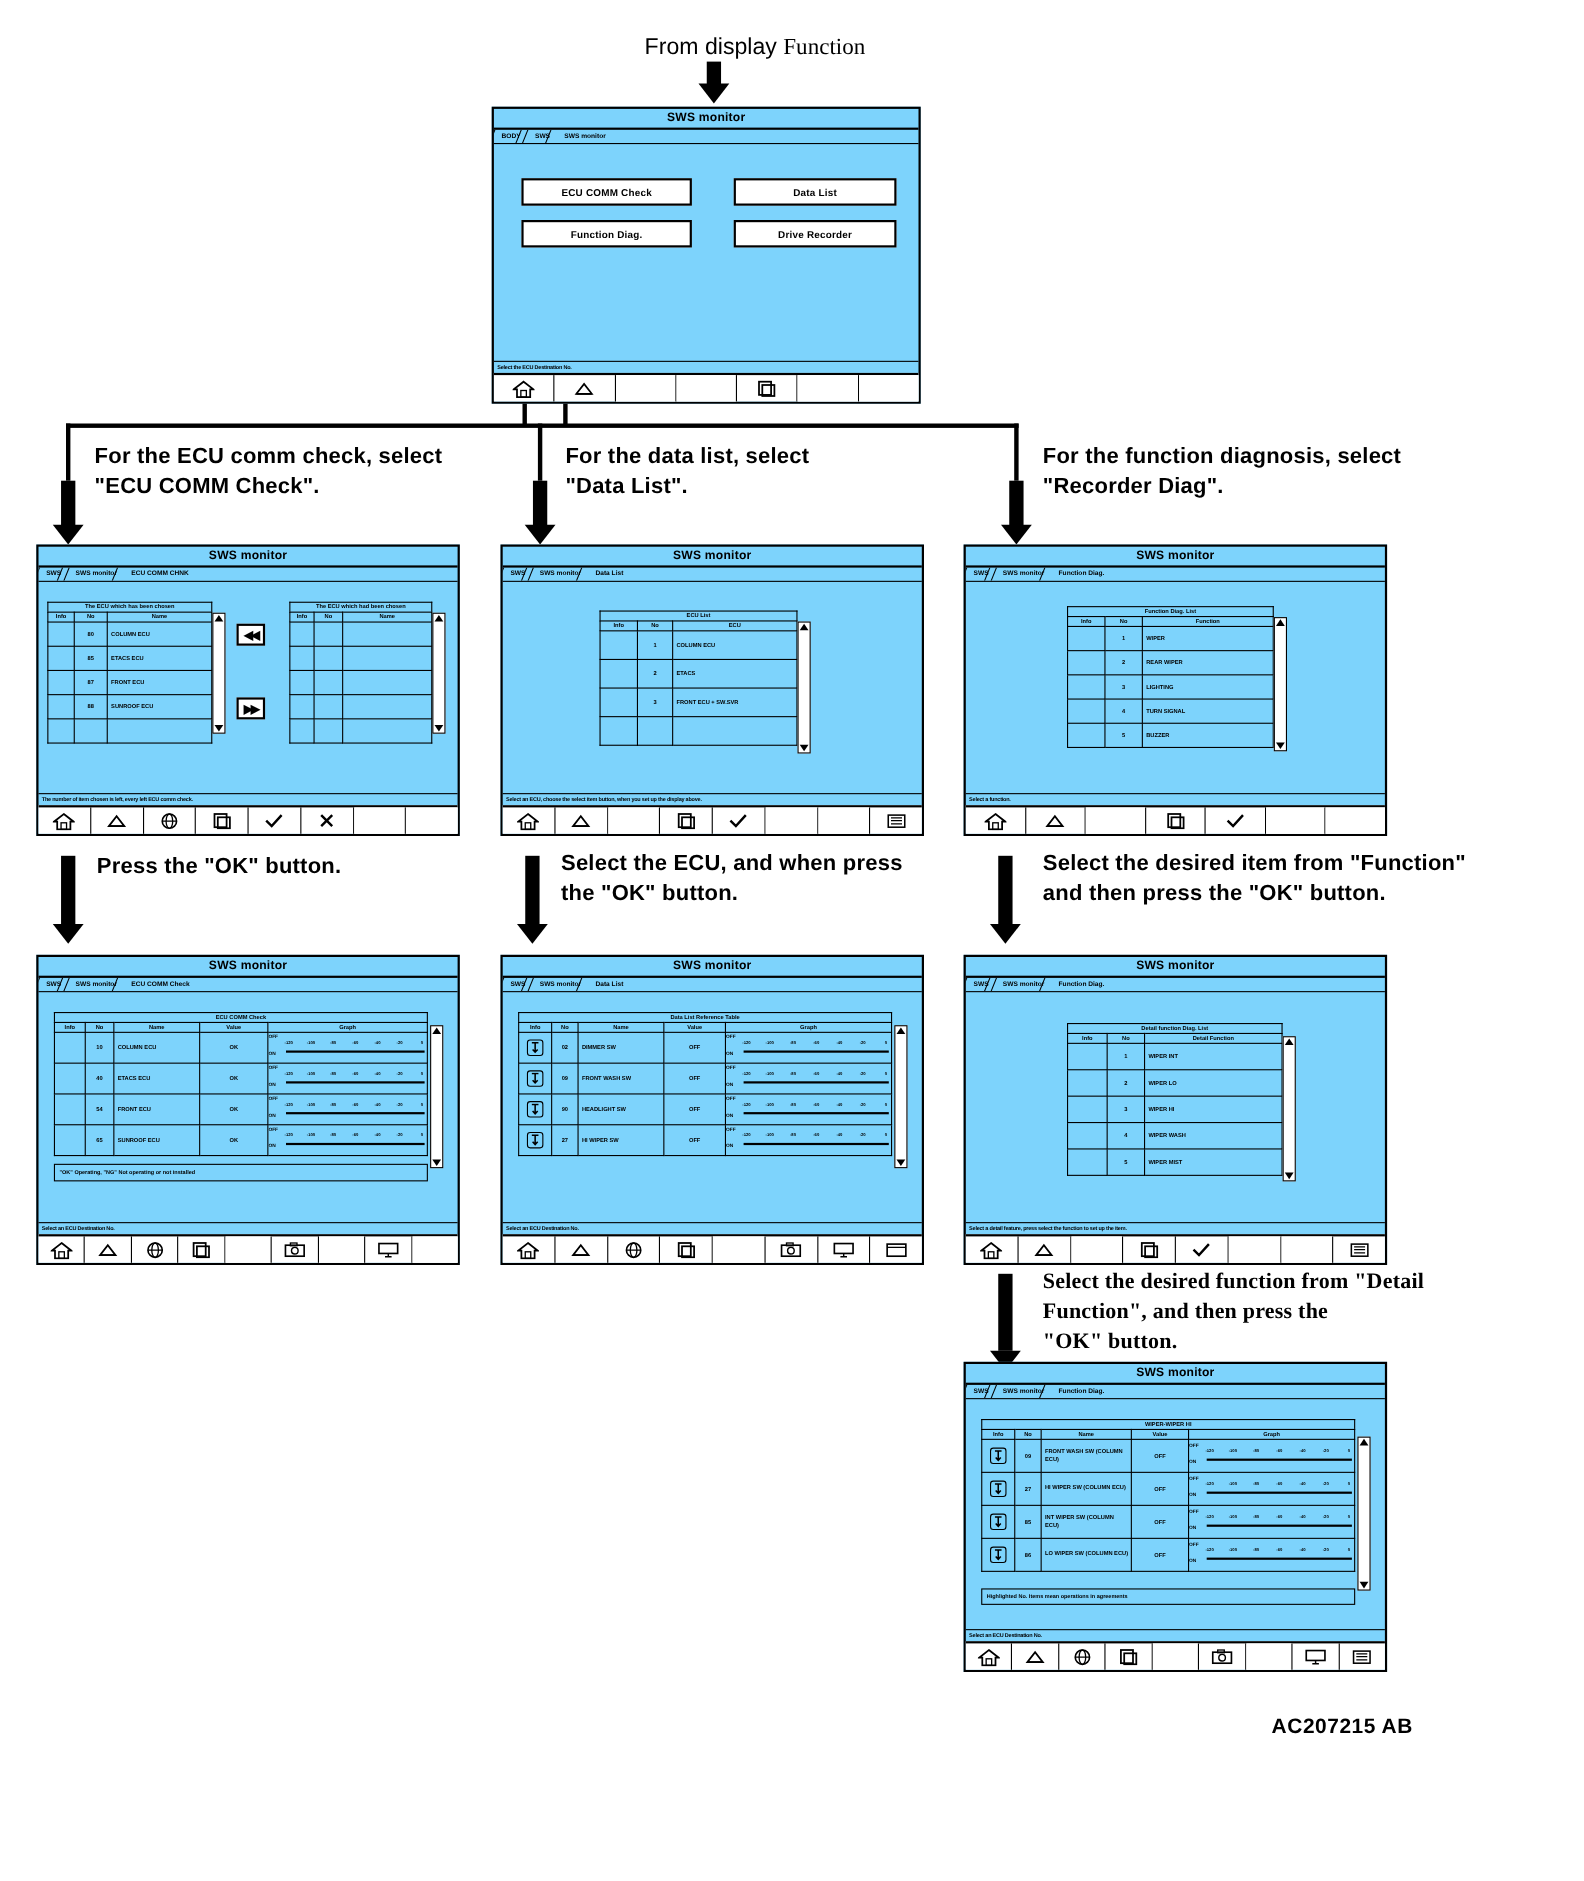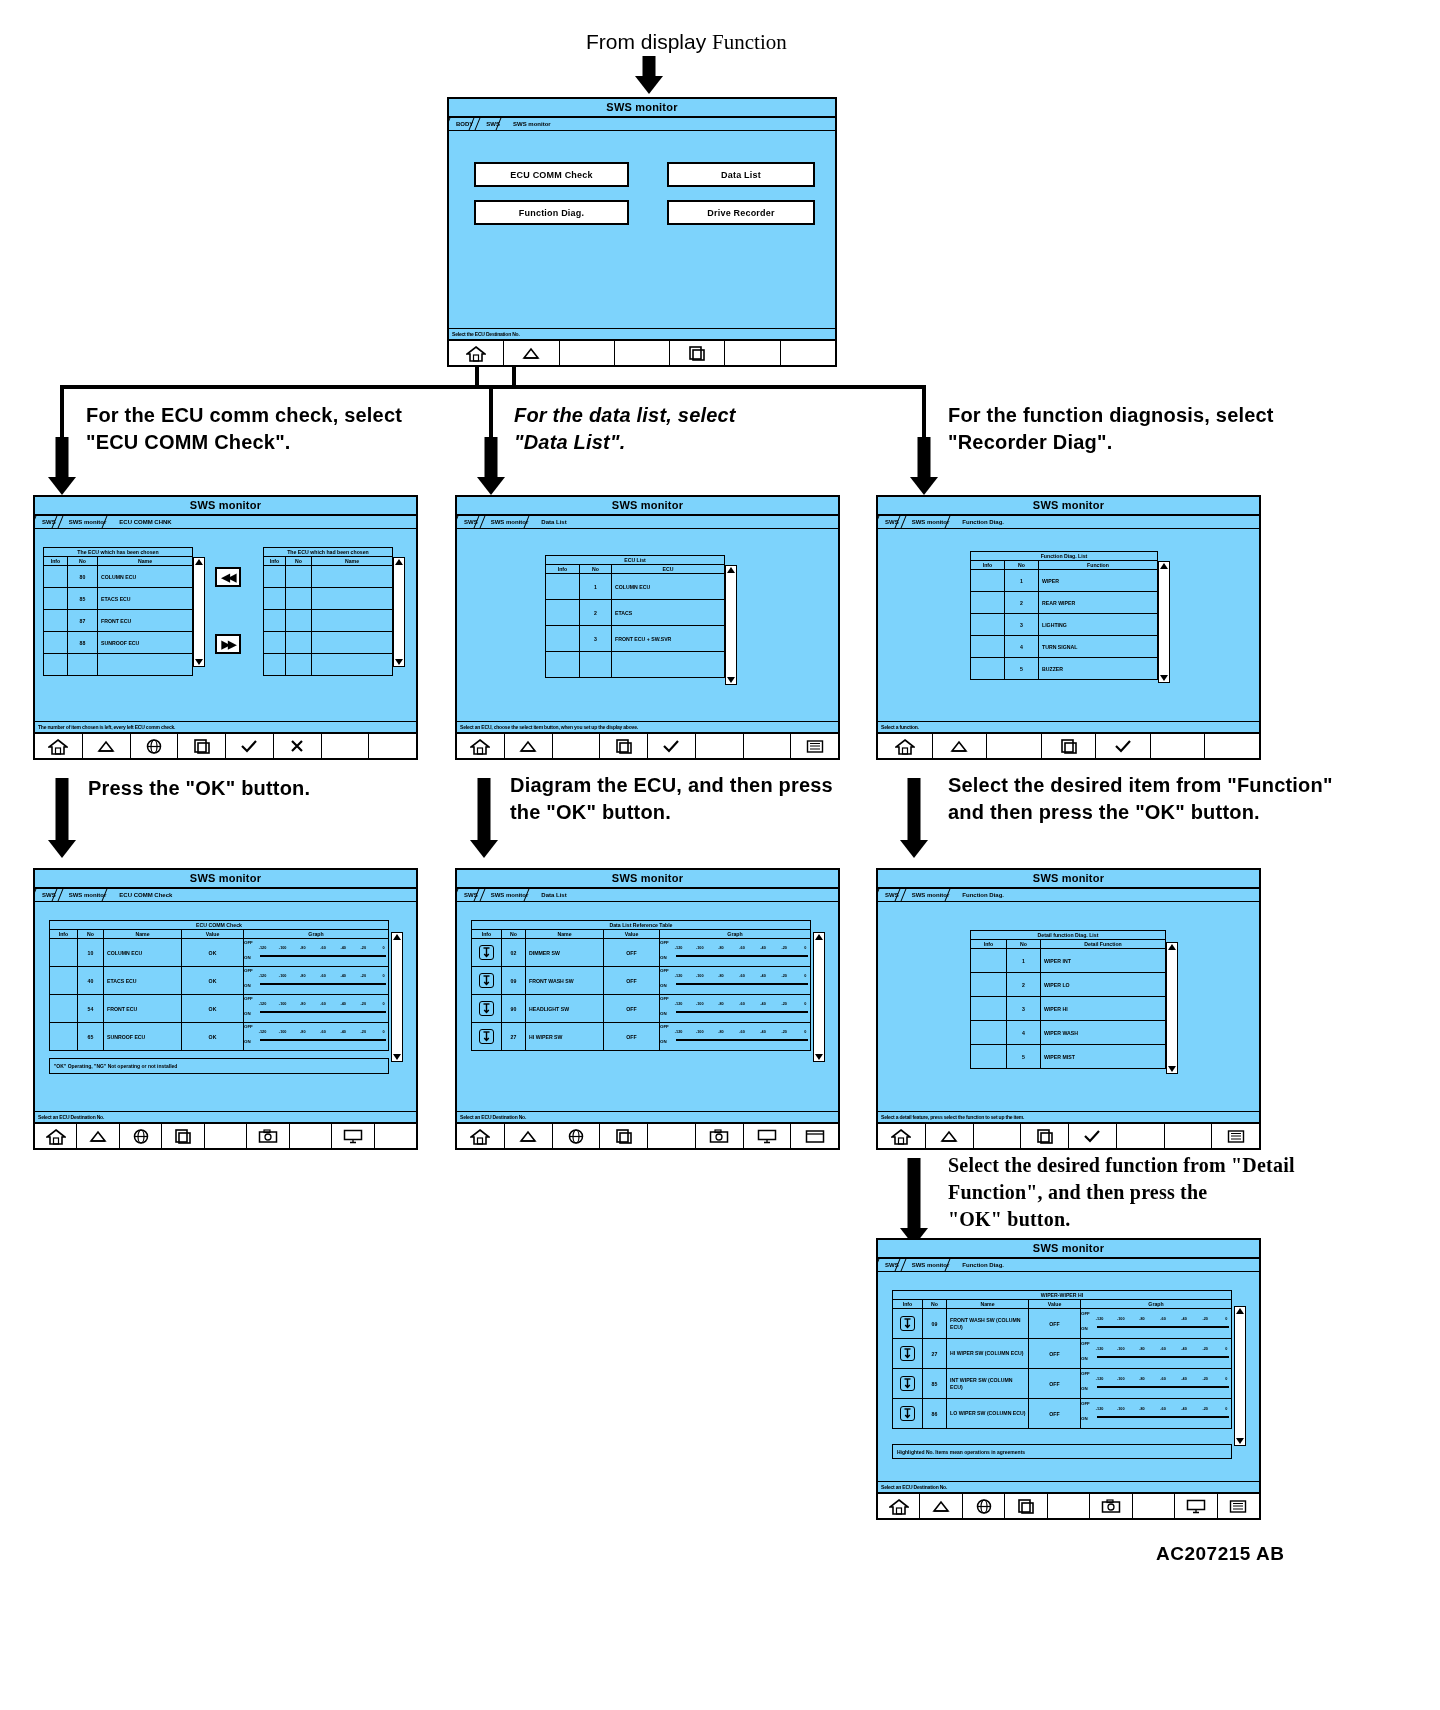"For the data list, select" div.abs { font-style: italic -> none }
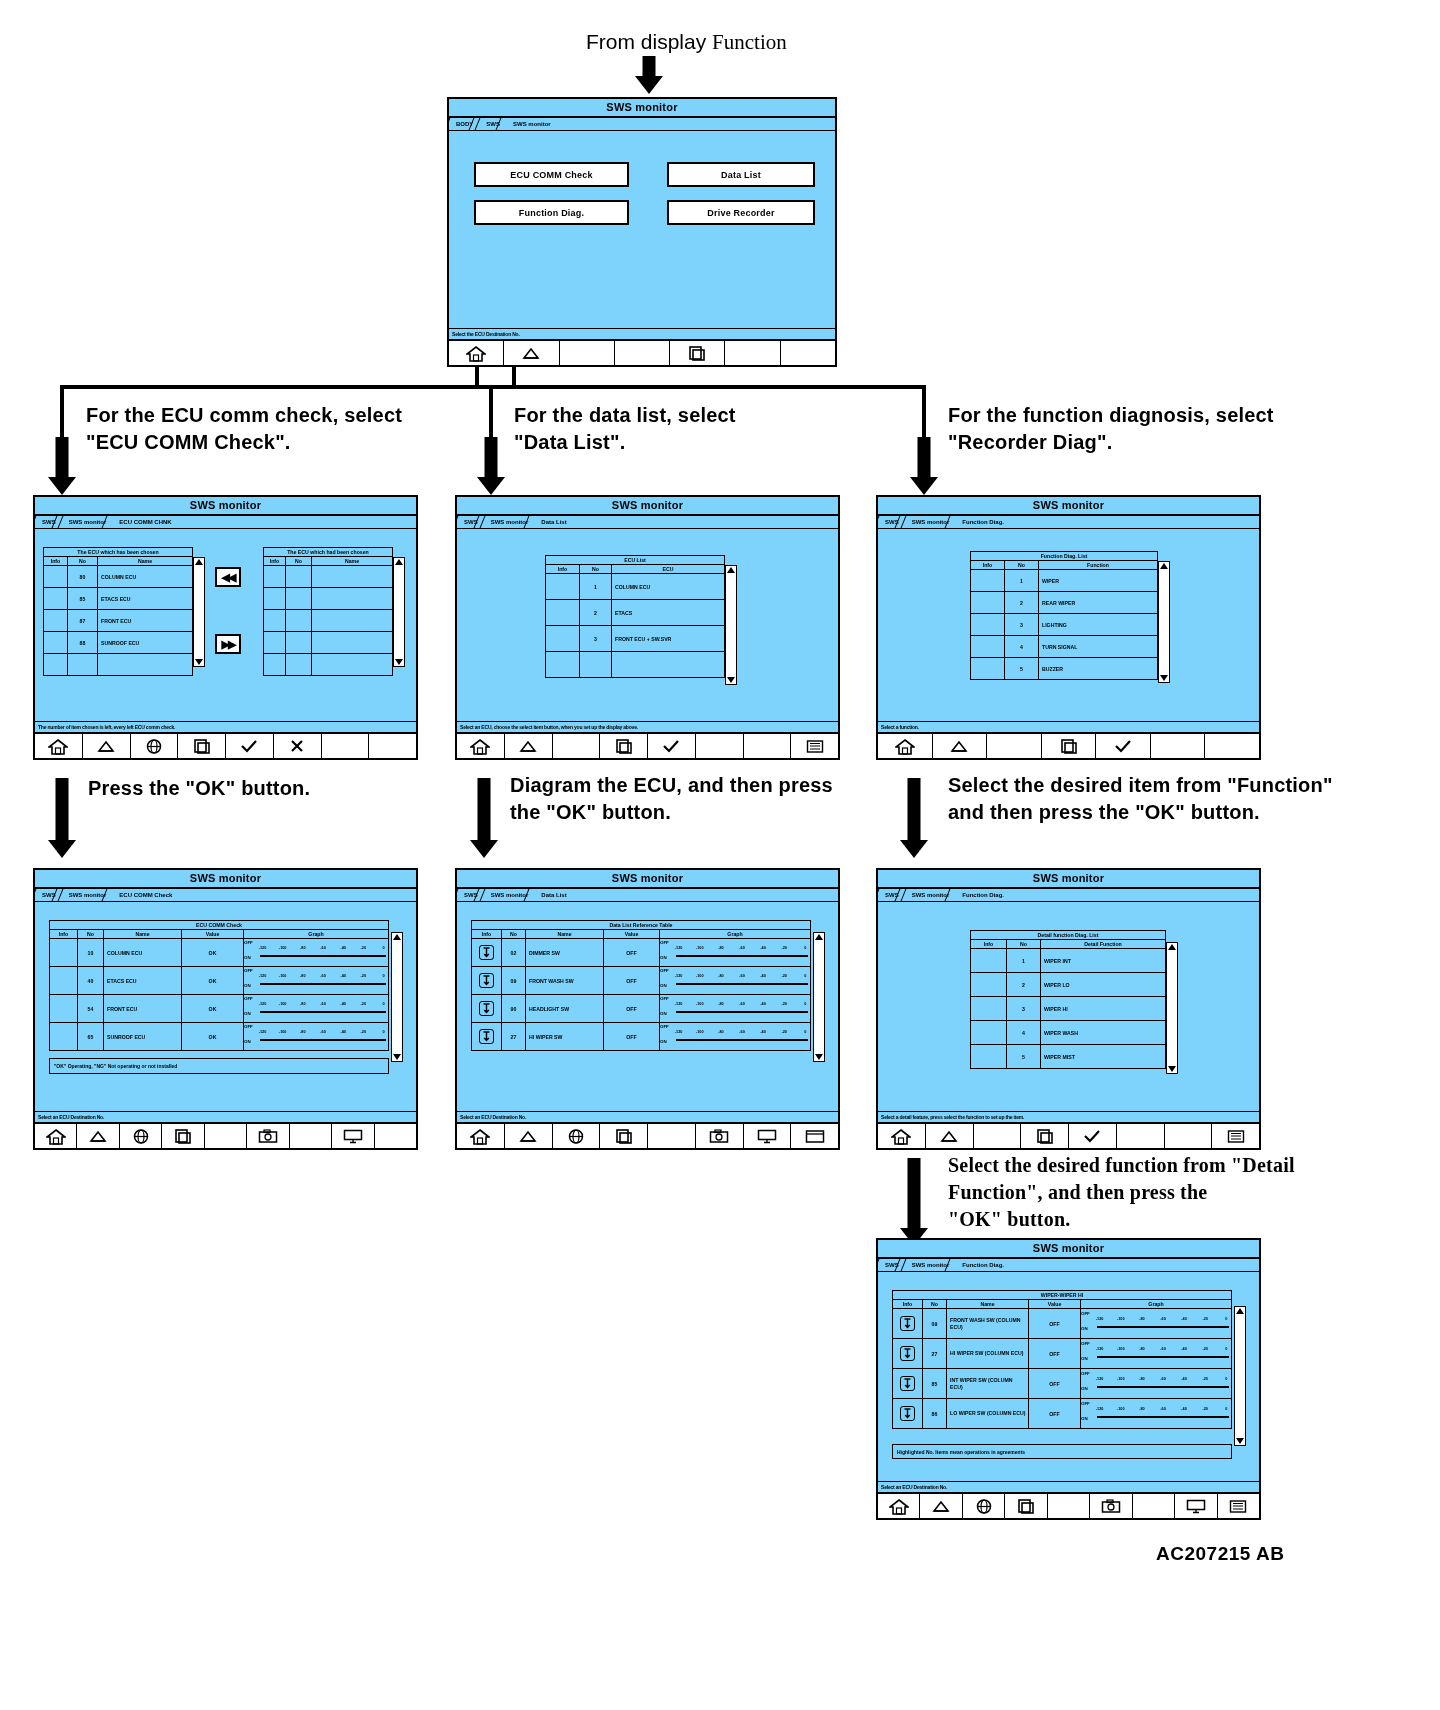"Diagram the ECU, and then" div.abs { text: Diagram the ECU, and then -> Select the ECU, and when }
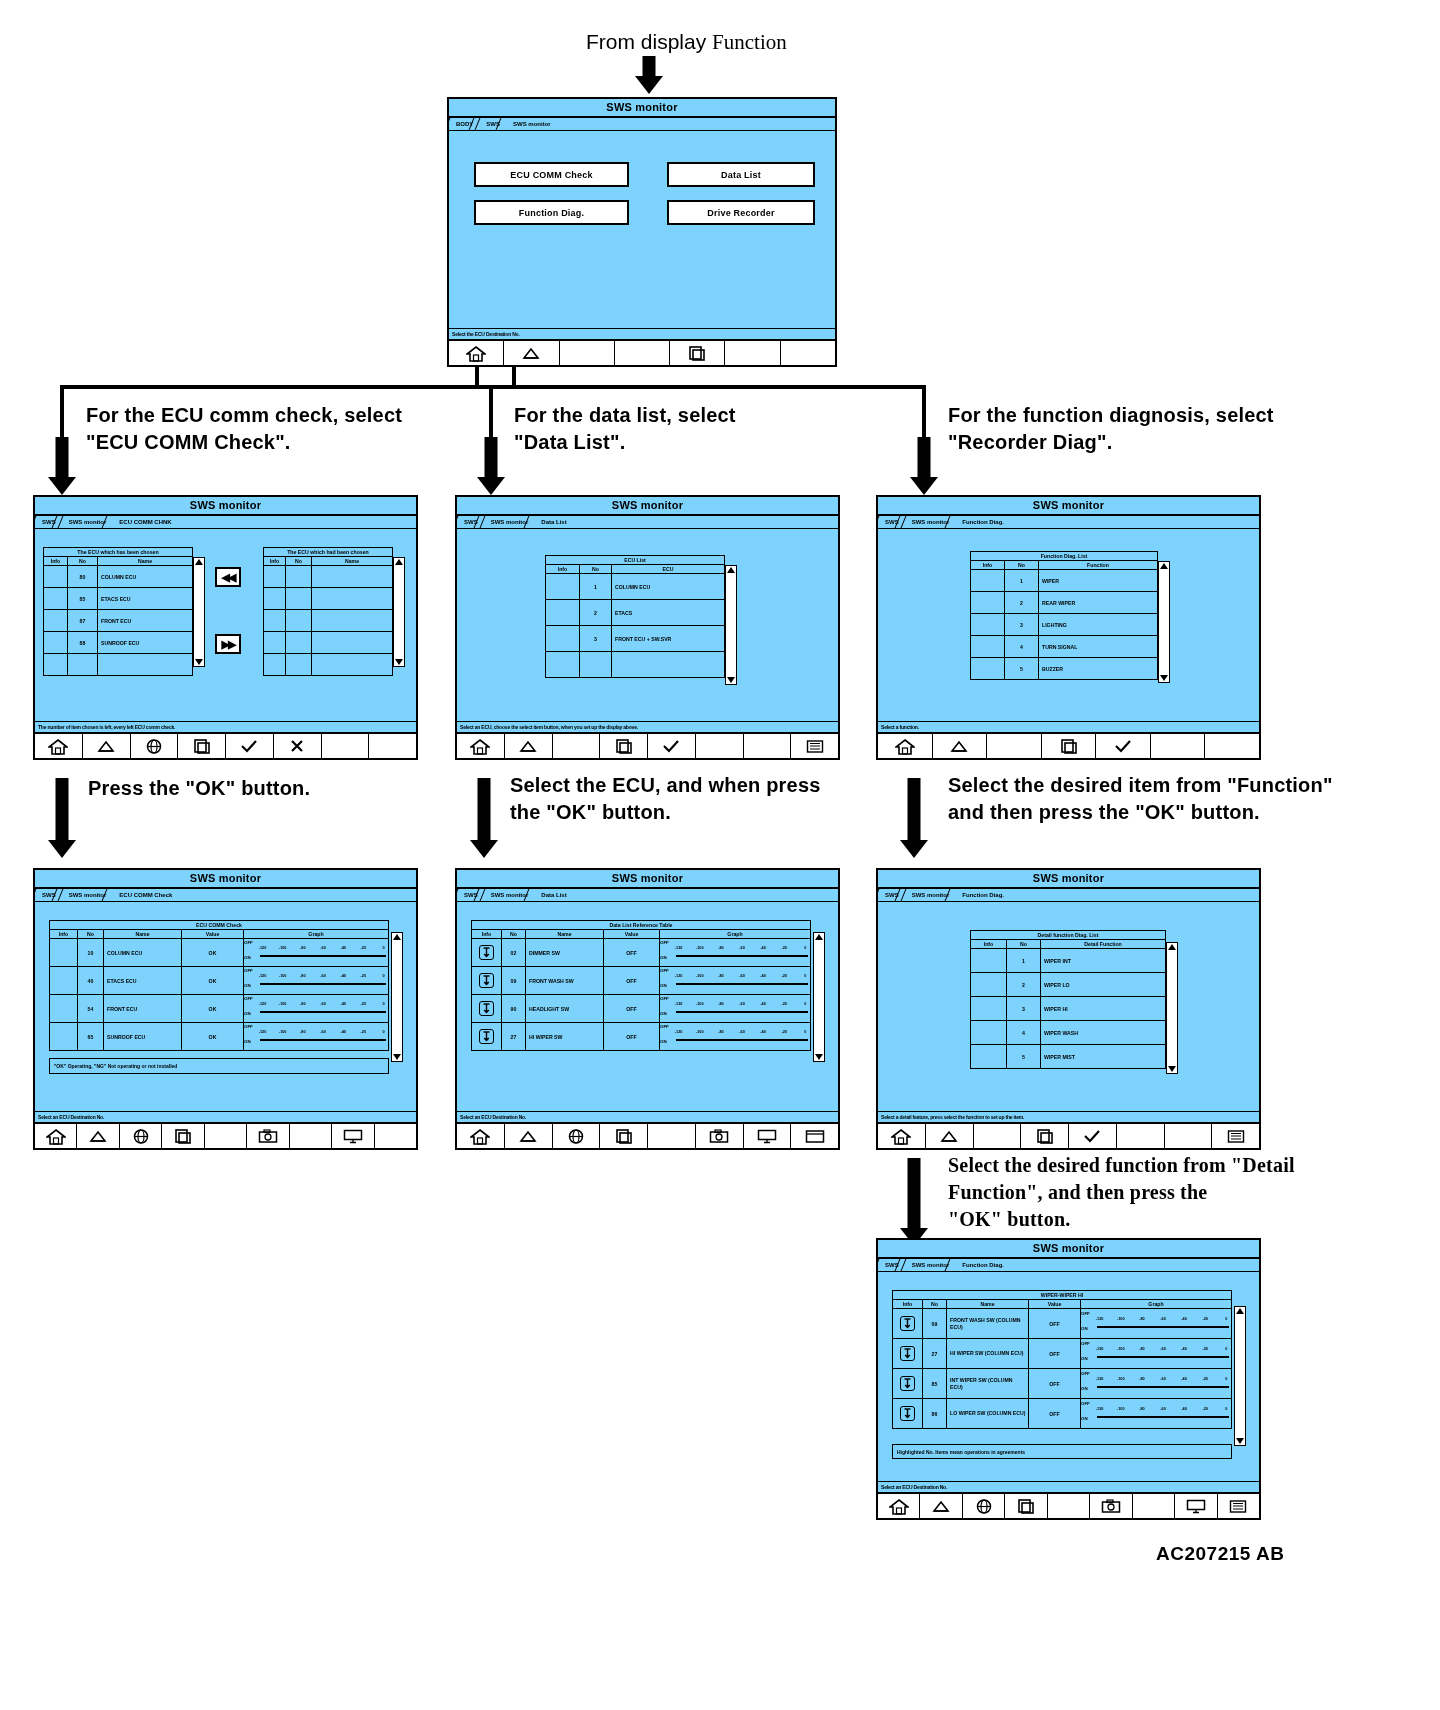"AC207215 AB" .figcode { margin-top: none -> 16px }
